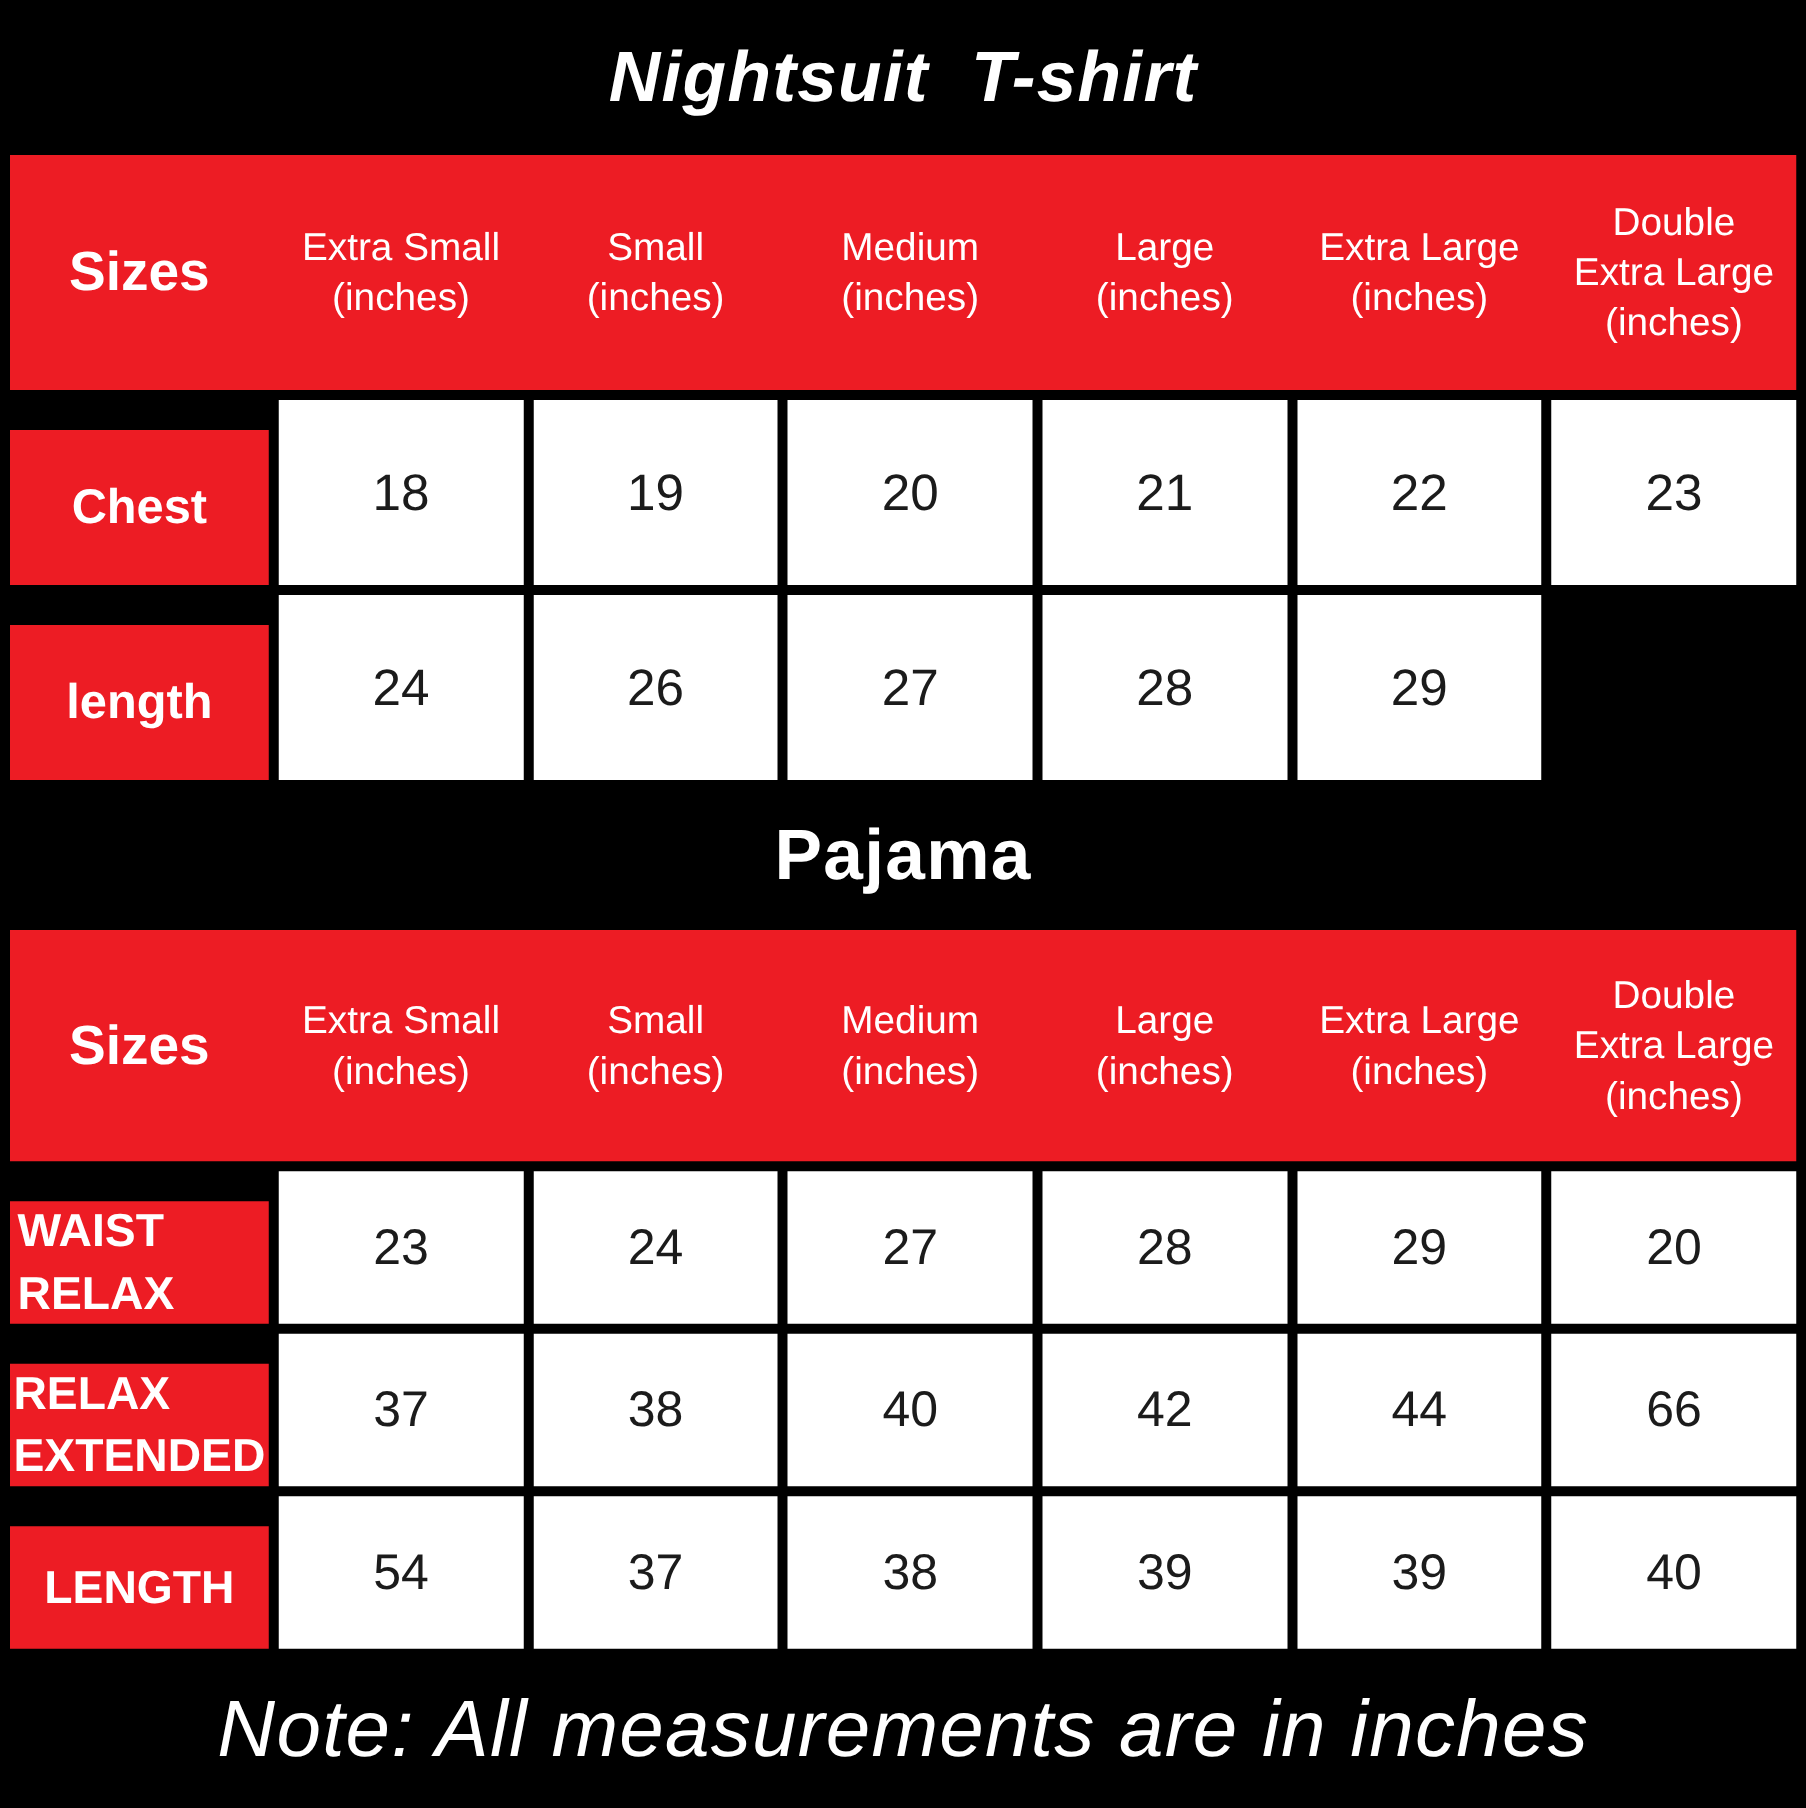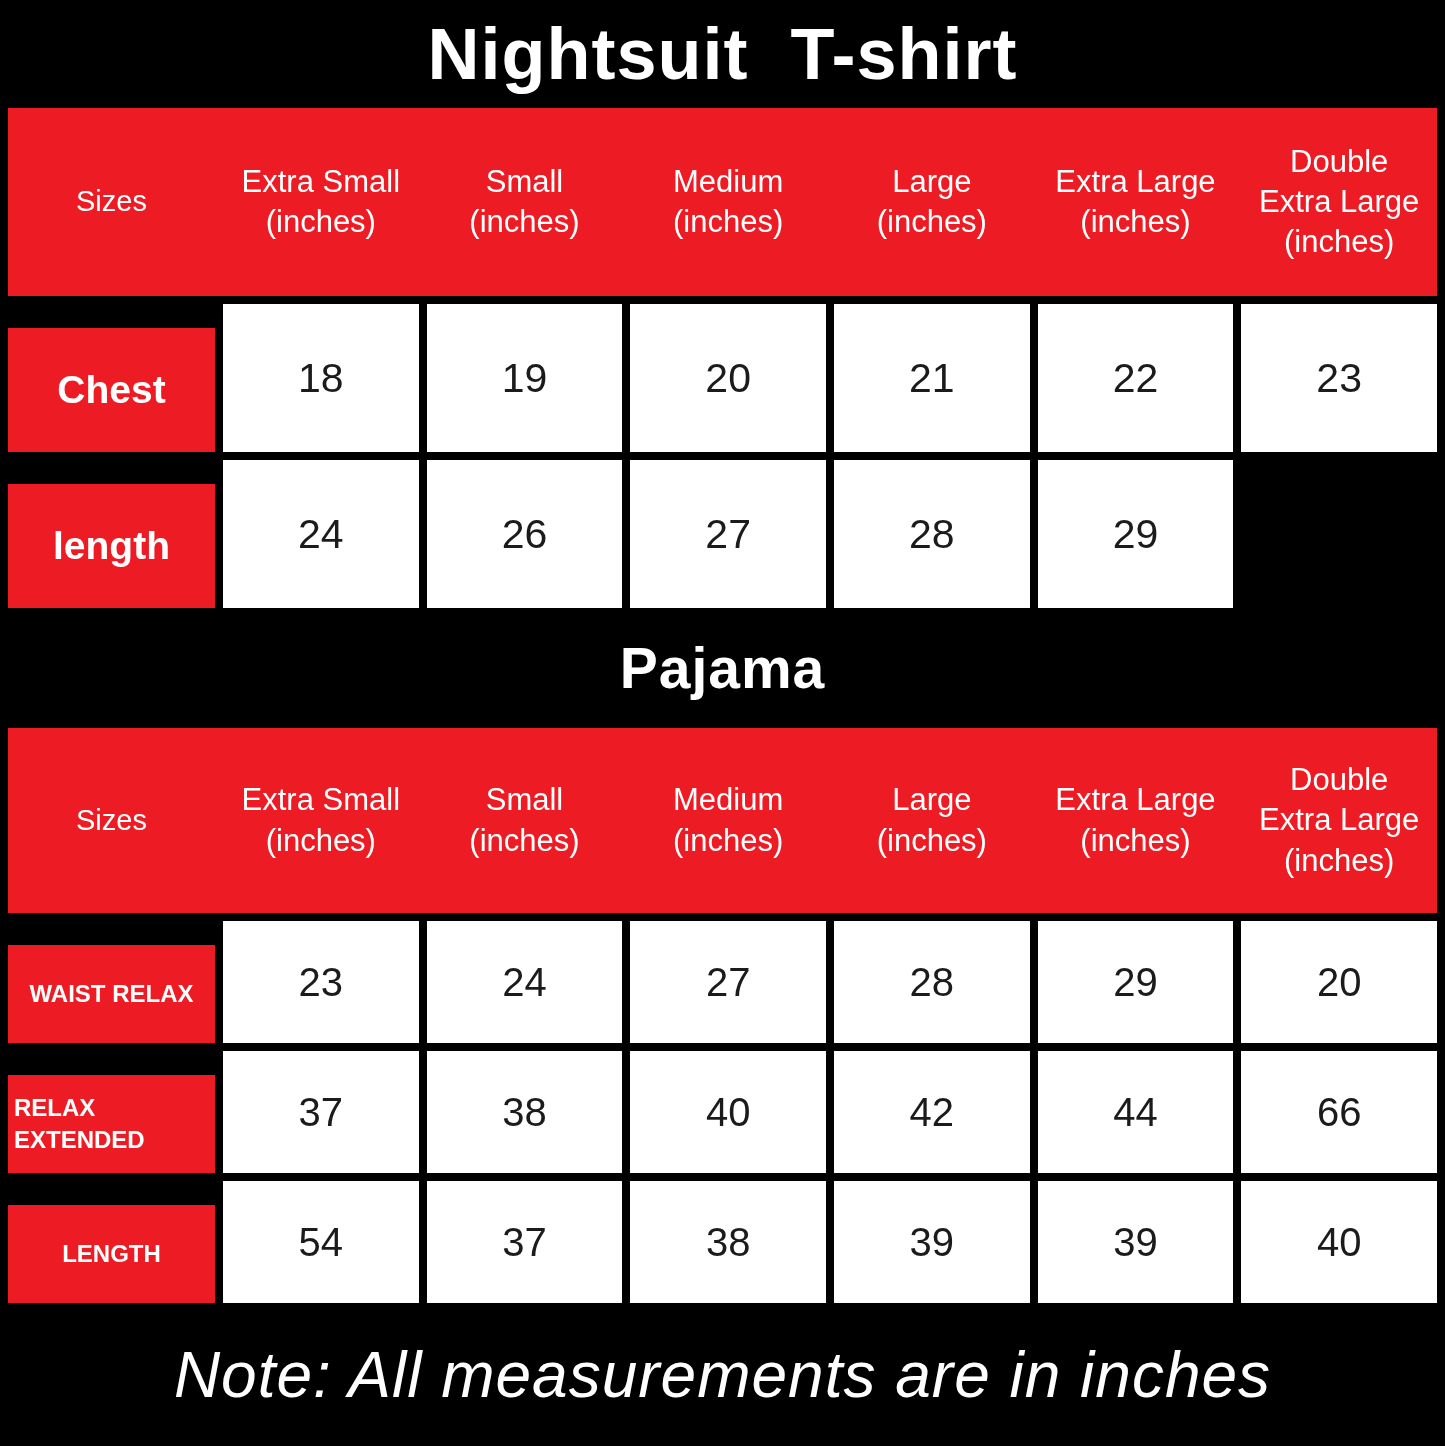"Nightsuit T-shirt" .title-bar.t1 { font-size: 72px -> 57px; font-style: none -> italic; height: 108px -> 124px }
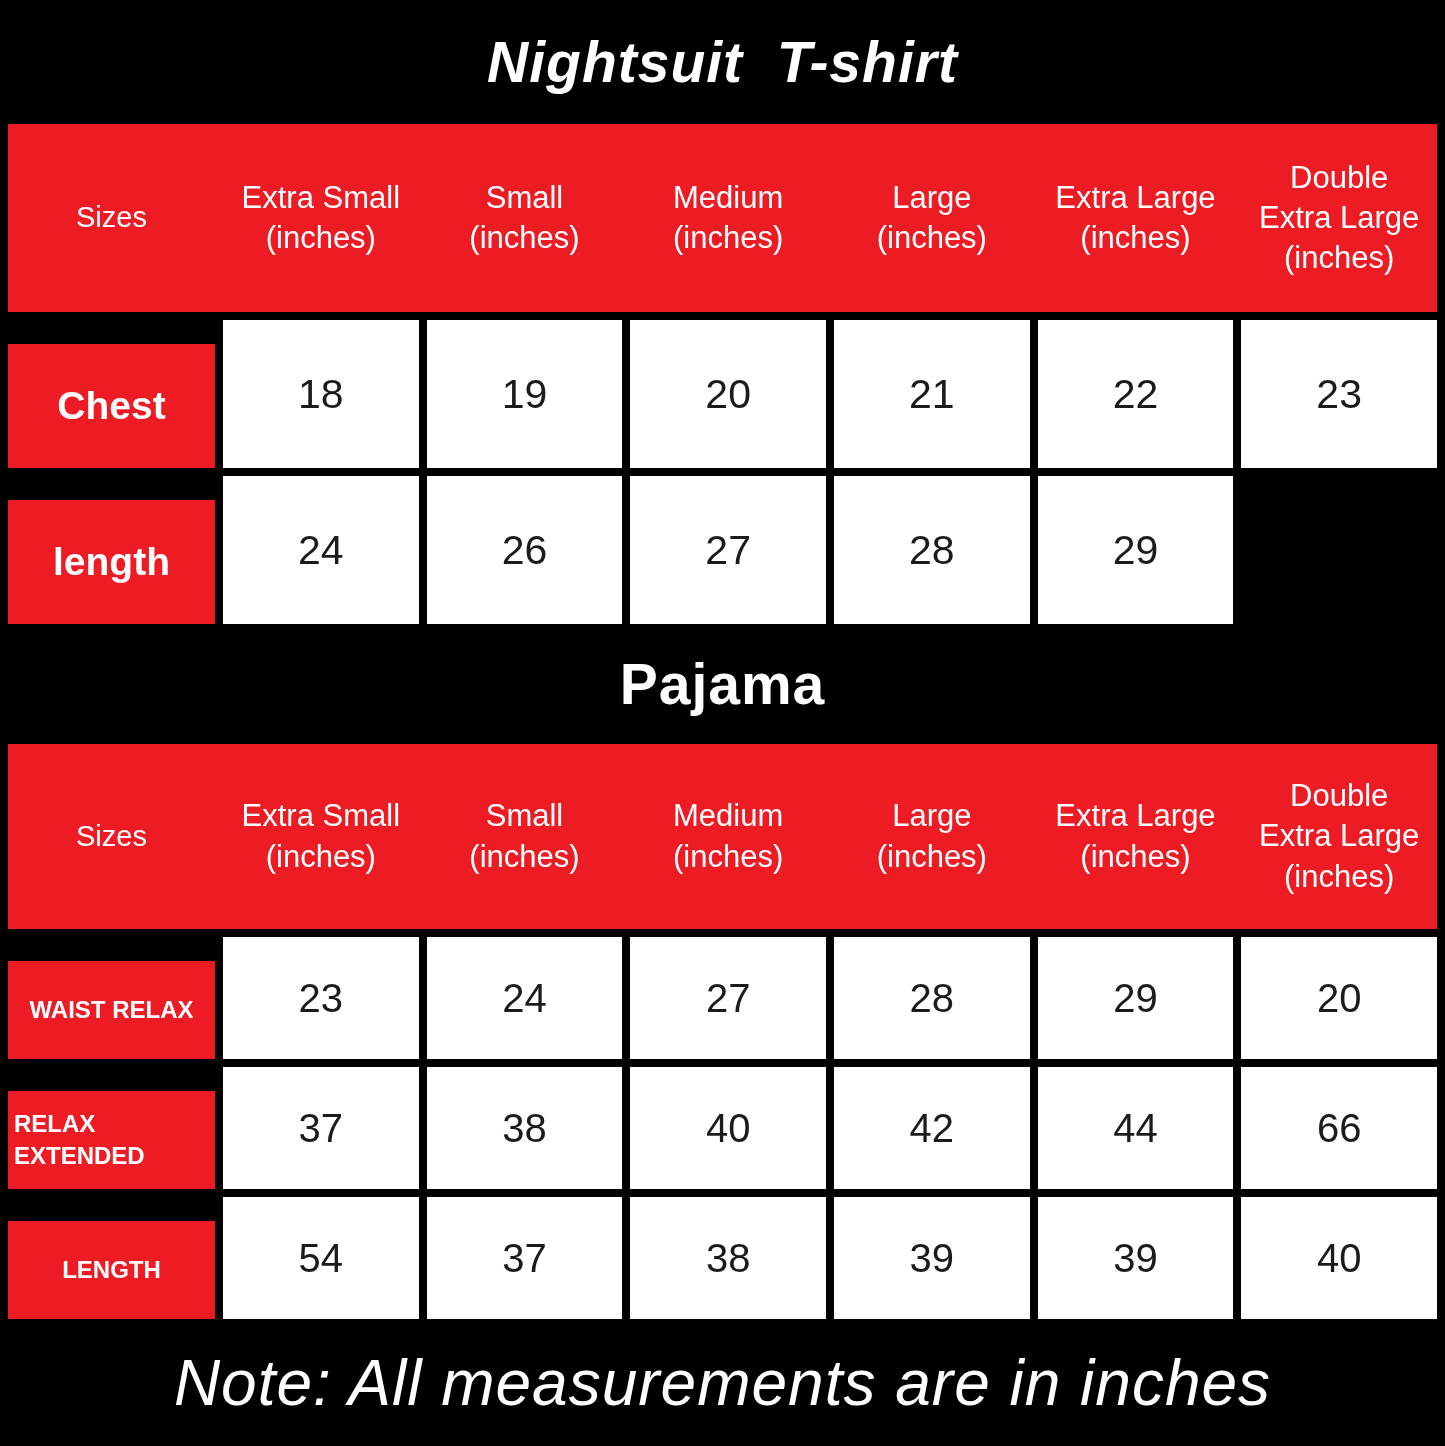"Sizes" .hcell.sizes { font-size: 29px -> 44px; font-weight: 400 -> 700 }
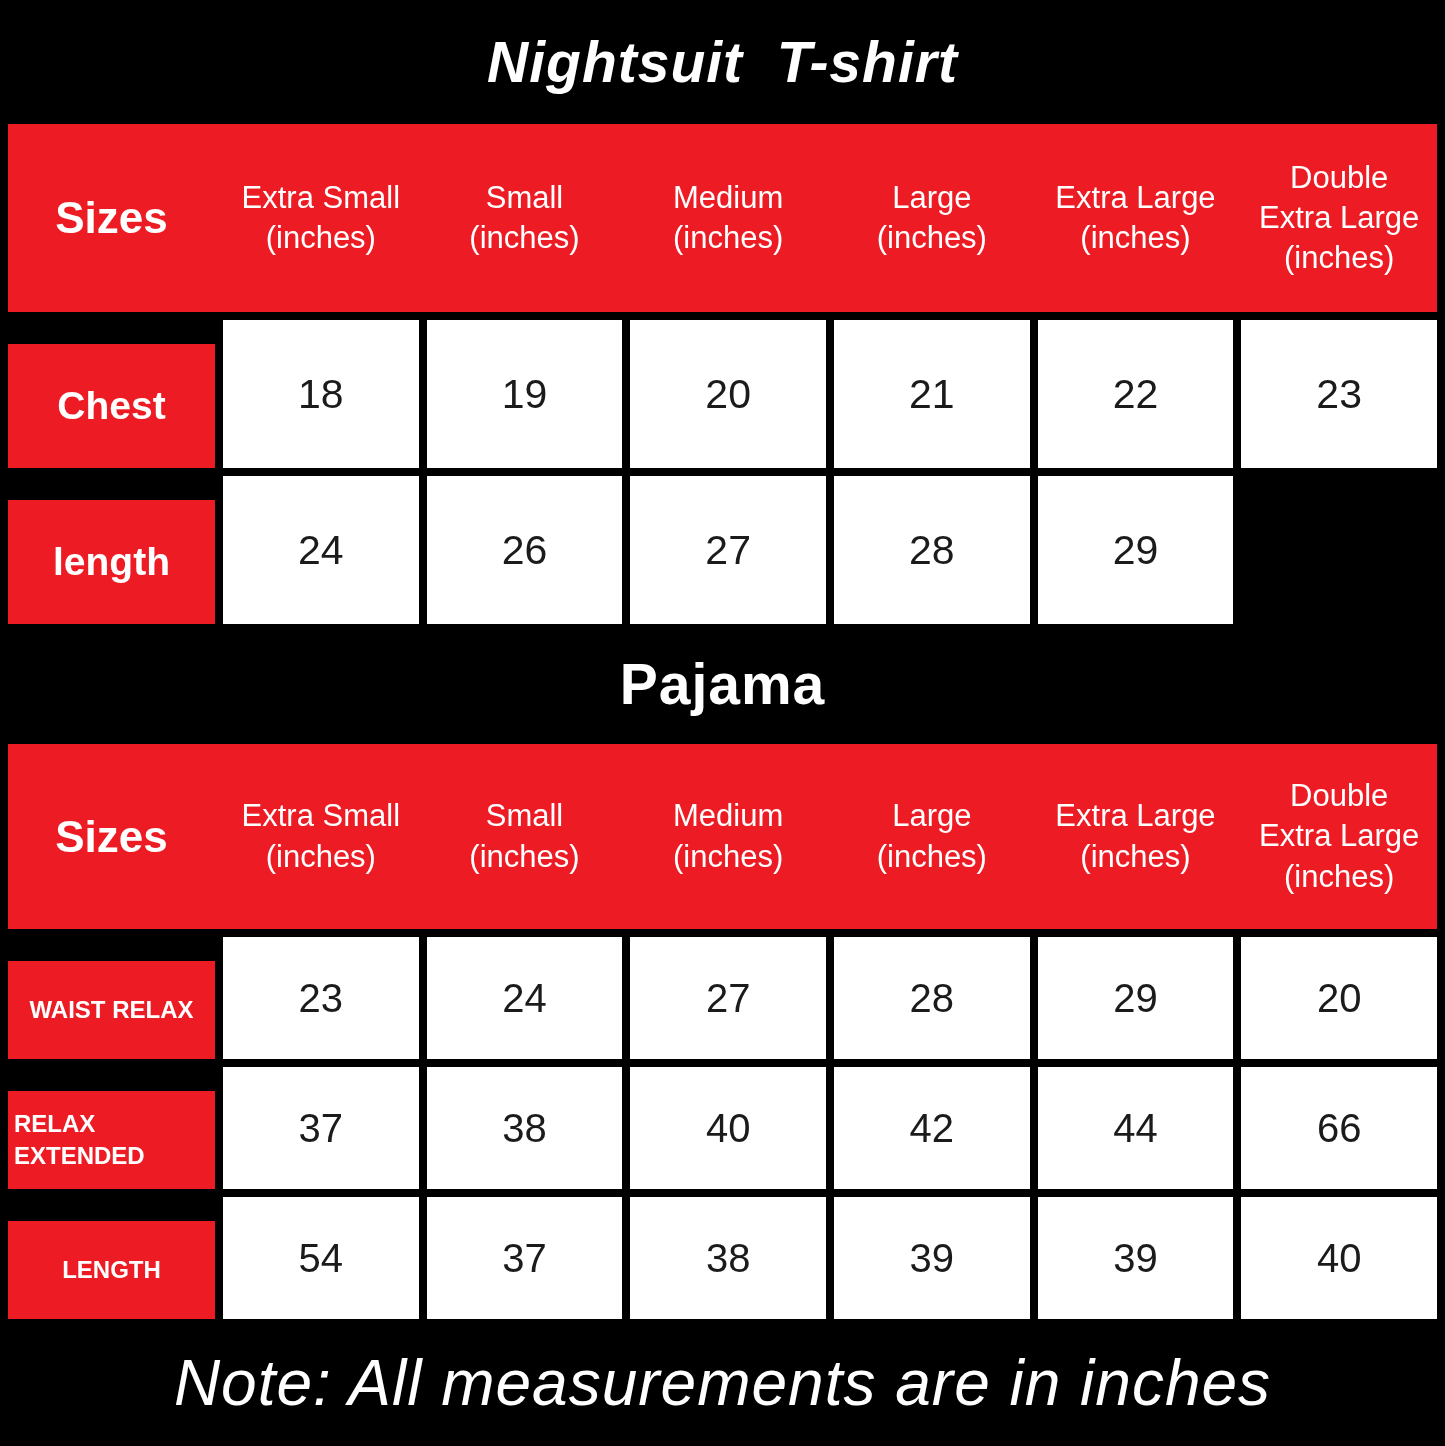"WAIST RELAX" .t2 .label-cell { font-size: 24px -> 37px }
